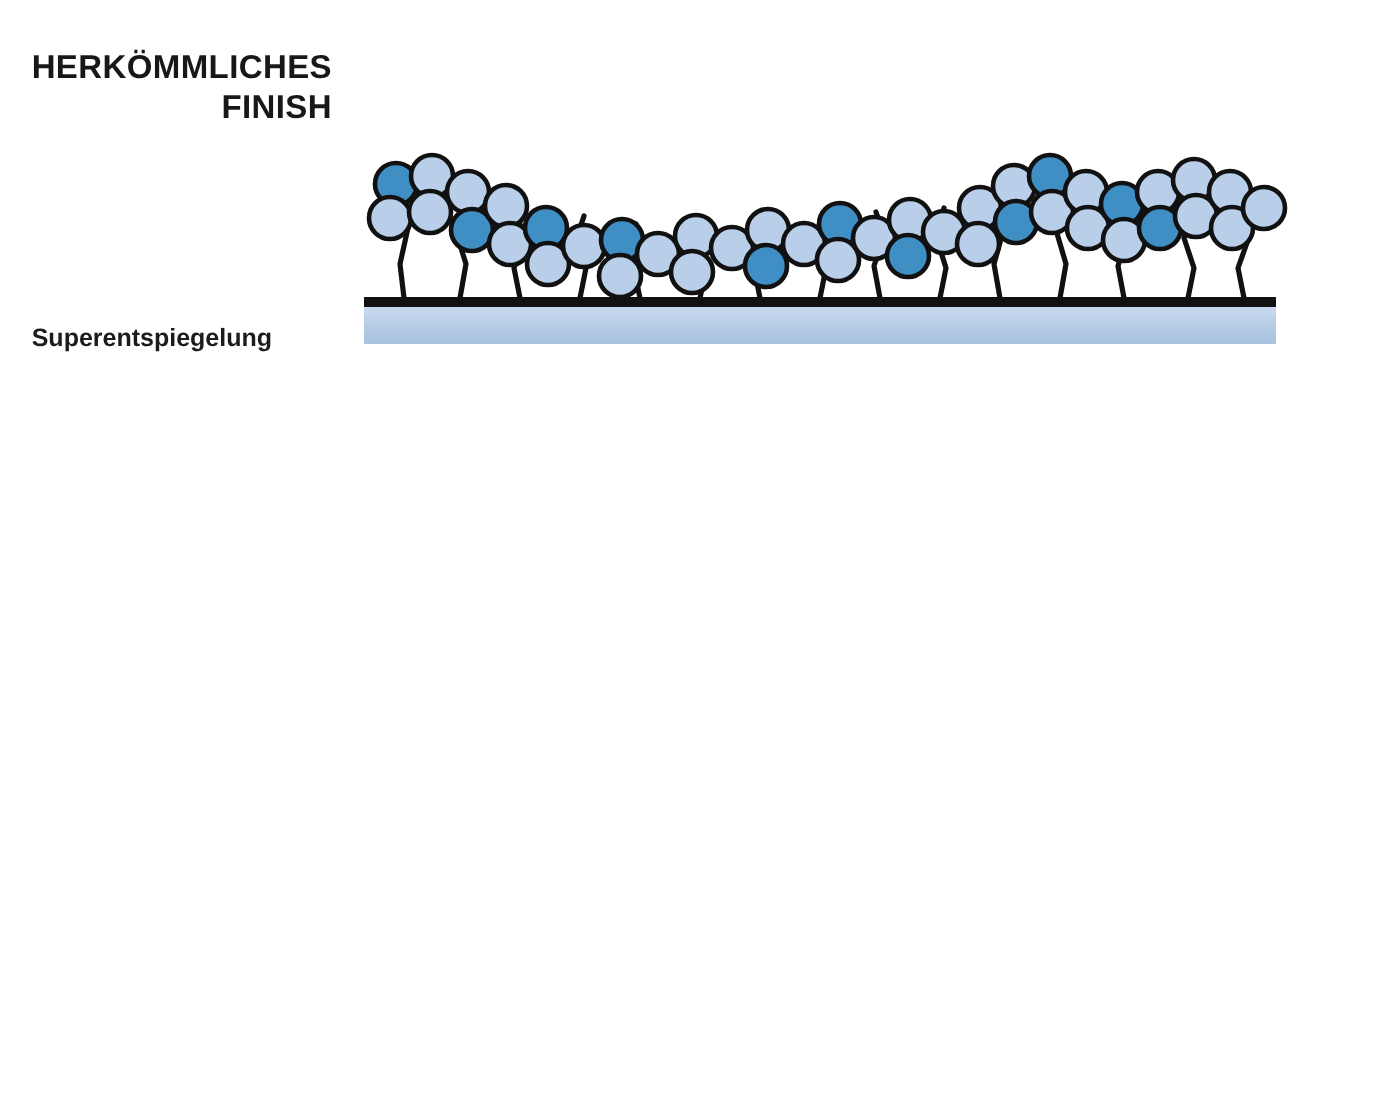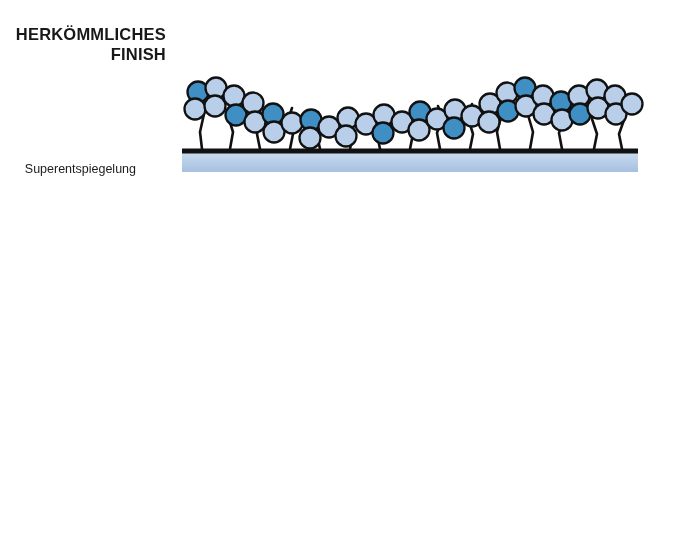"Superentspiegelung" .substrate-label { font-weight: normal -> bold }
